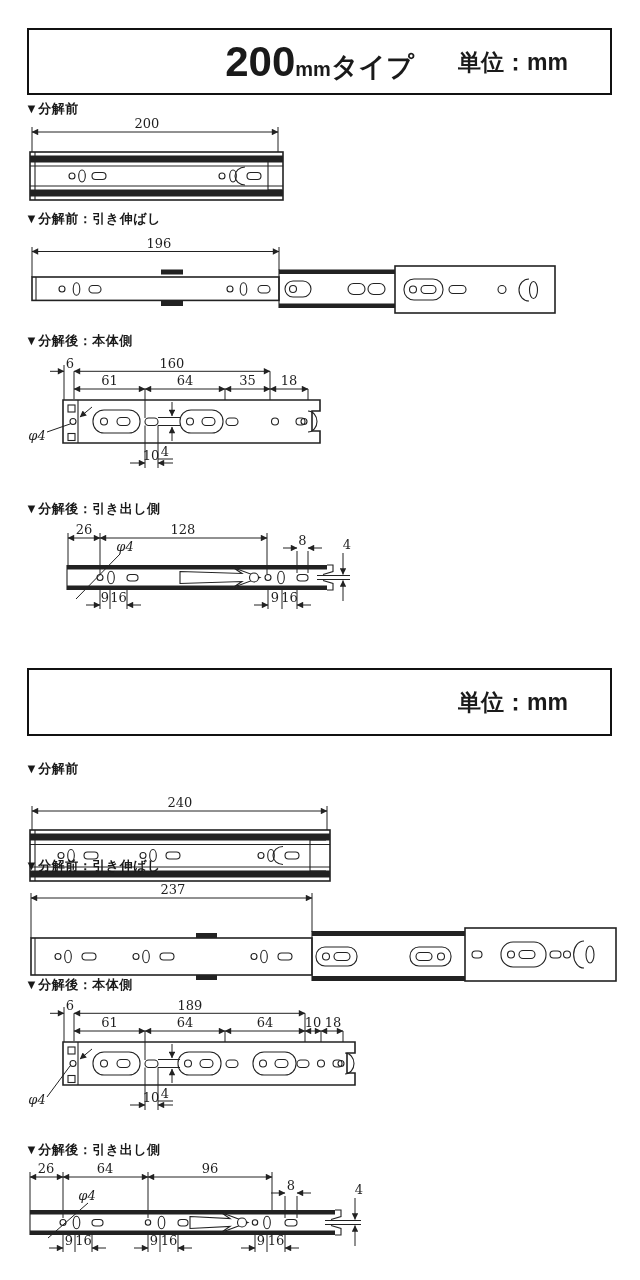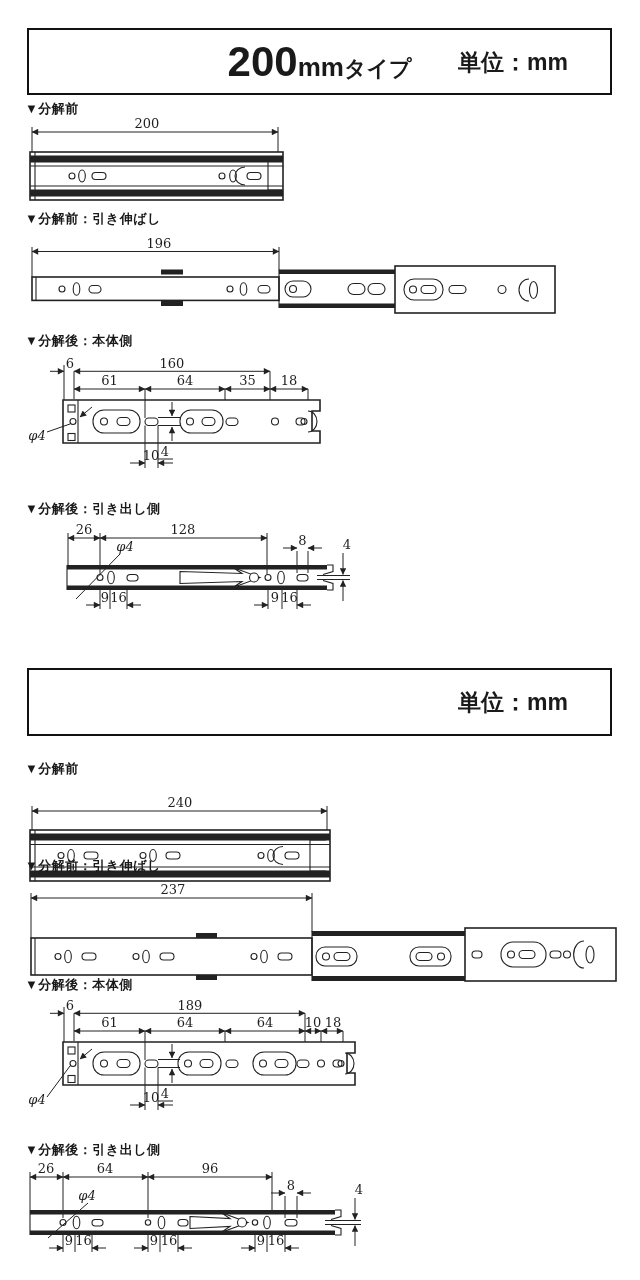"mm" .htitle .numunit { font-size: 26px -> 20px }
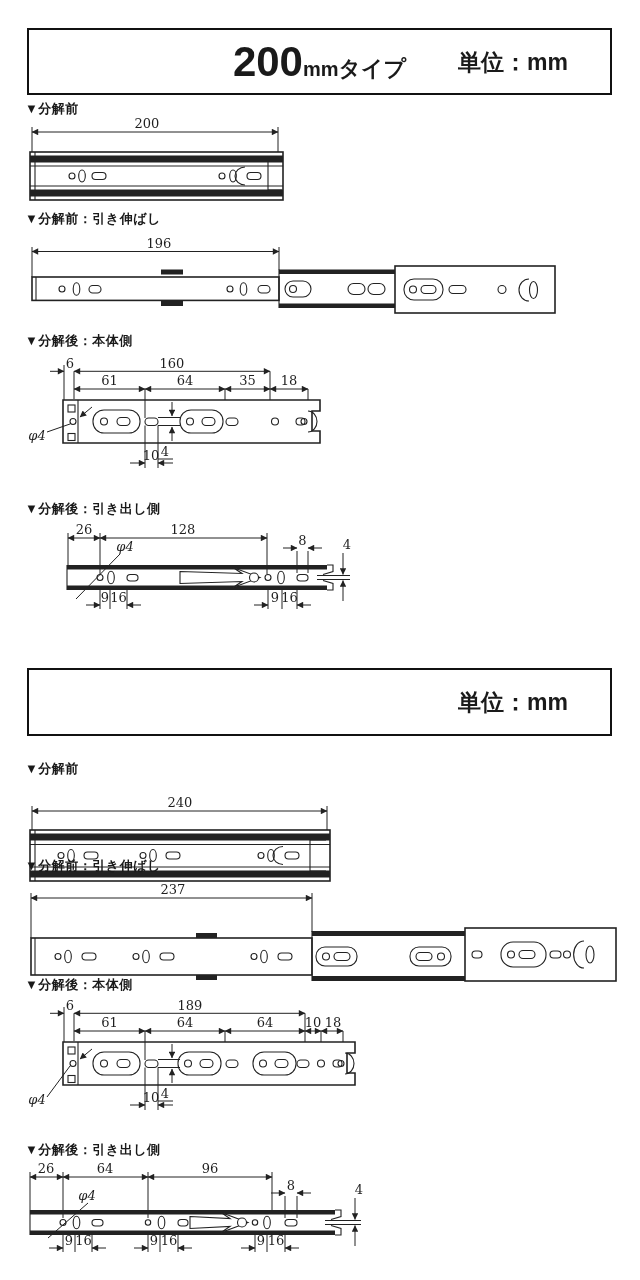"タイプ" .htitle .suffix { font-size: 22px -> 27px }
